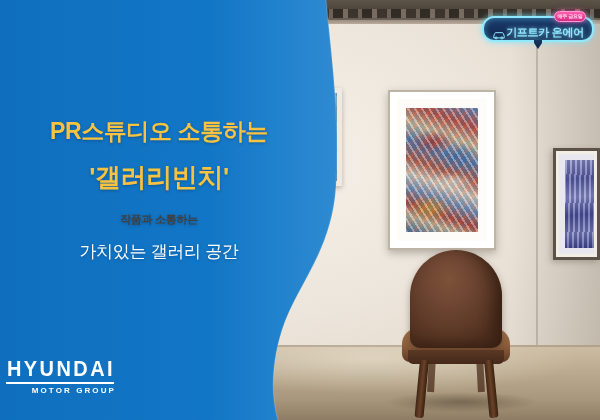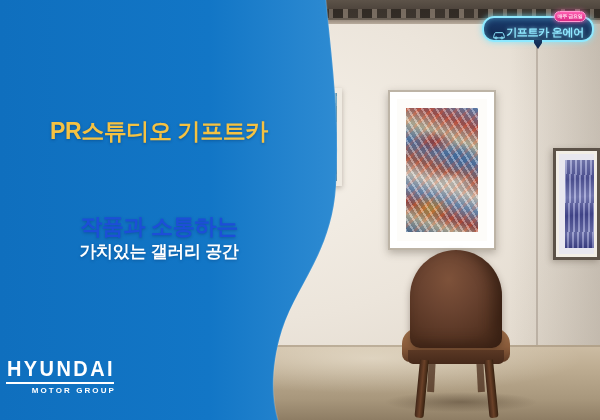"PR스튜디오 기프트카" div.headline { text: 기프트카 -> 소통하는 }
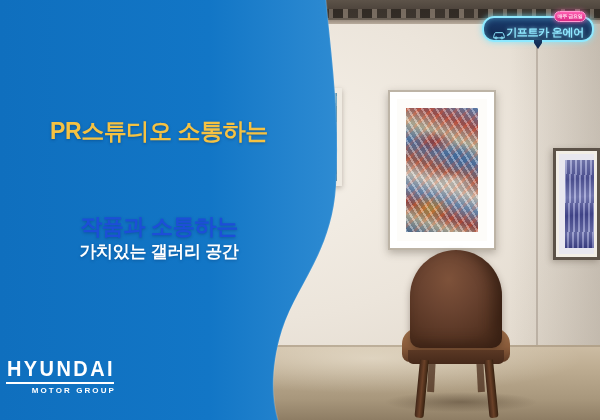"'갤러리빈치'" div.headline2 { html: none -> <div>'갤러리빈치'</div> }
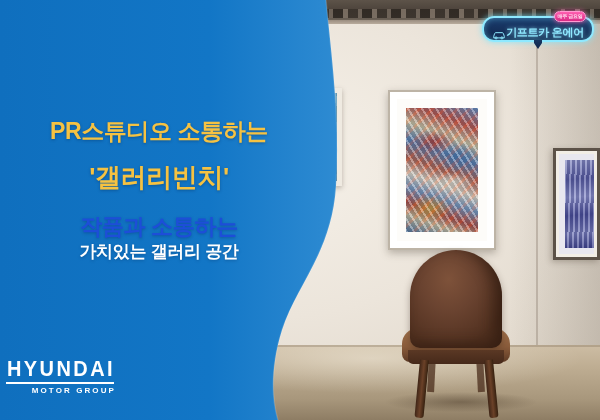"작품과 소통하는" .sub1 { color: #1d4ed8 -> #404040; font-size: 22px -> 11px }
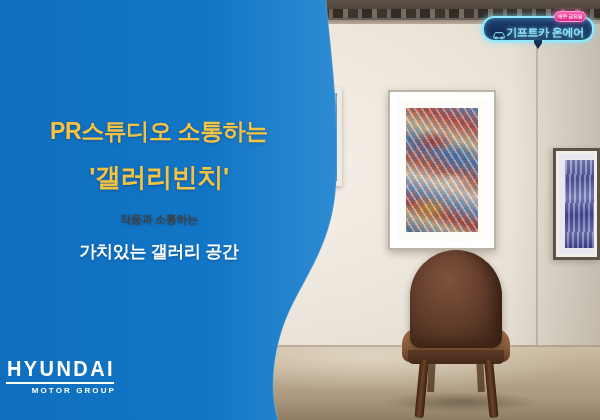"가치있는 갤러리 공간" .sub2 { font-weight: 700 -> 400 }
